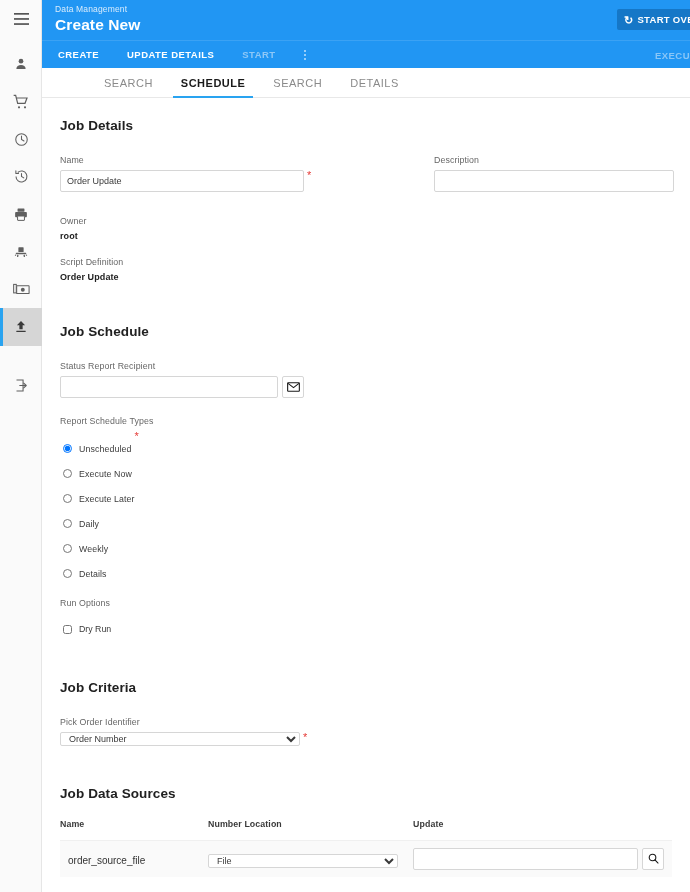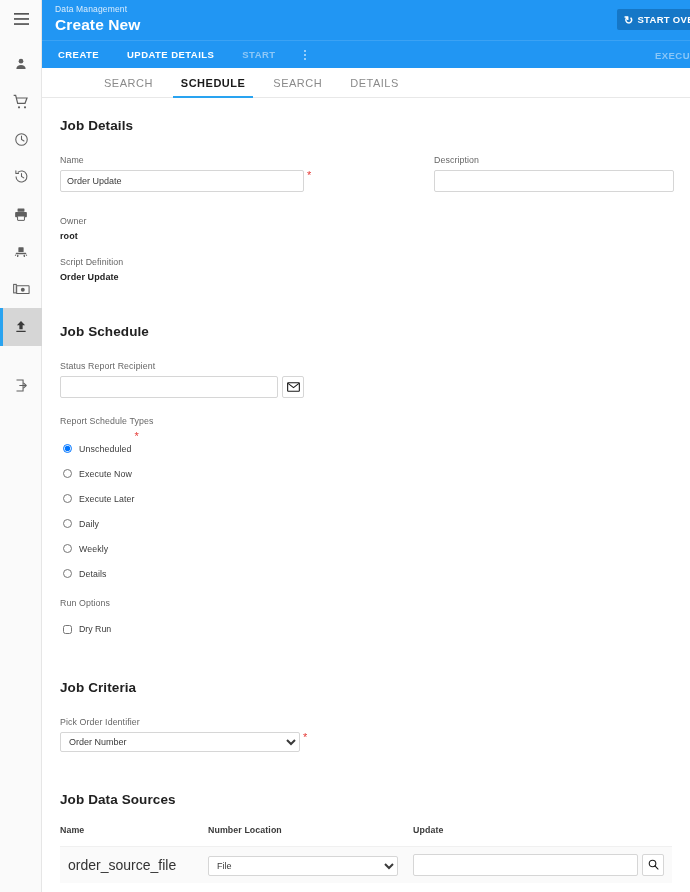"Order Number" select.sel { height: 20px -> 14px }
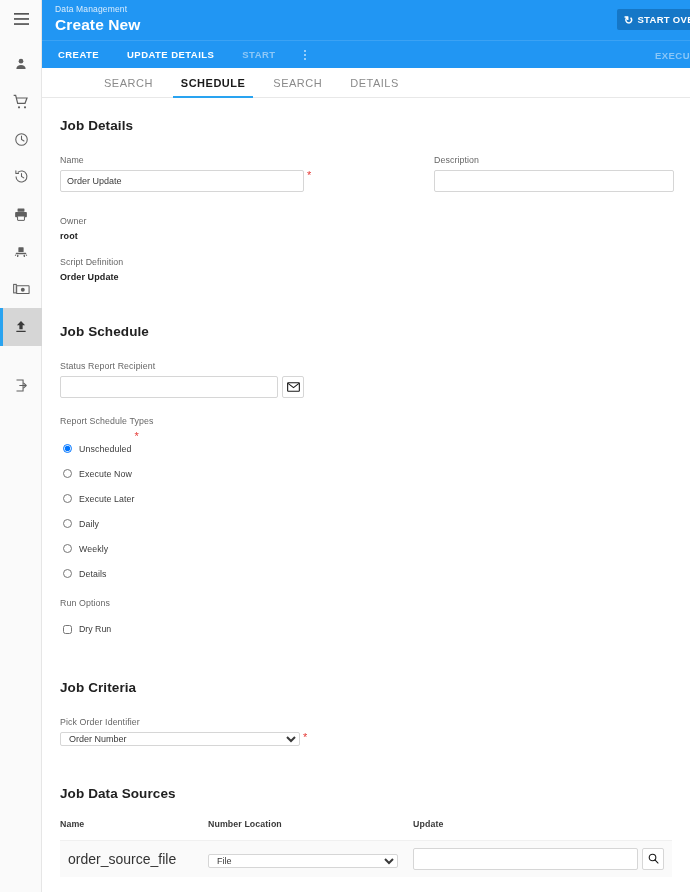"order_source_file" .cell-name { font-size: 14px -> 10px }
